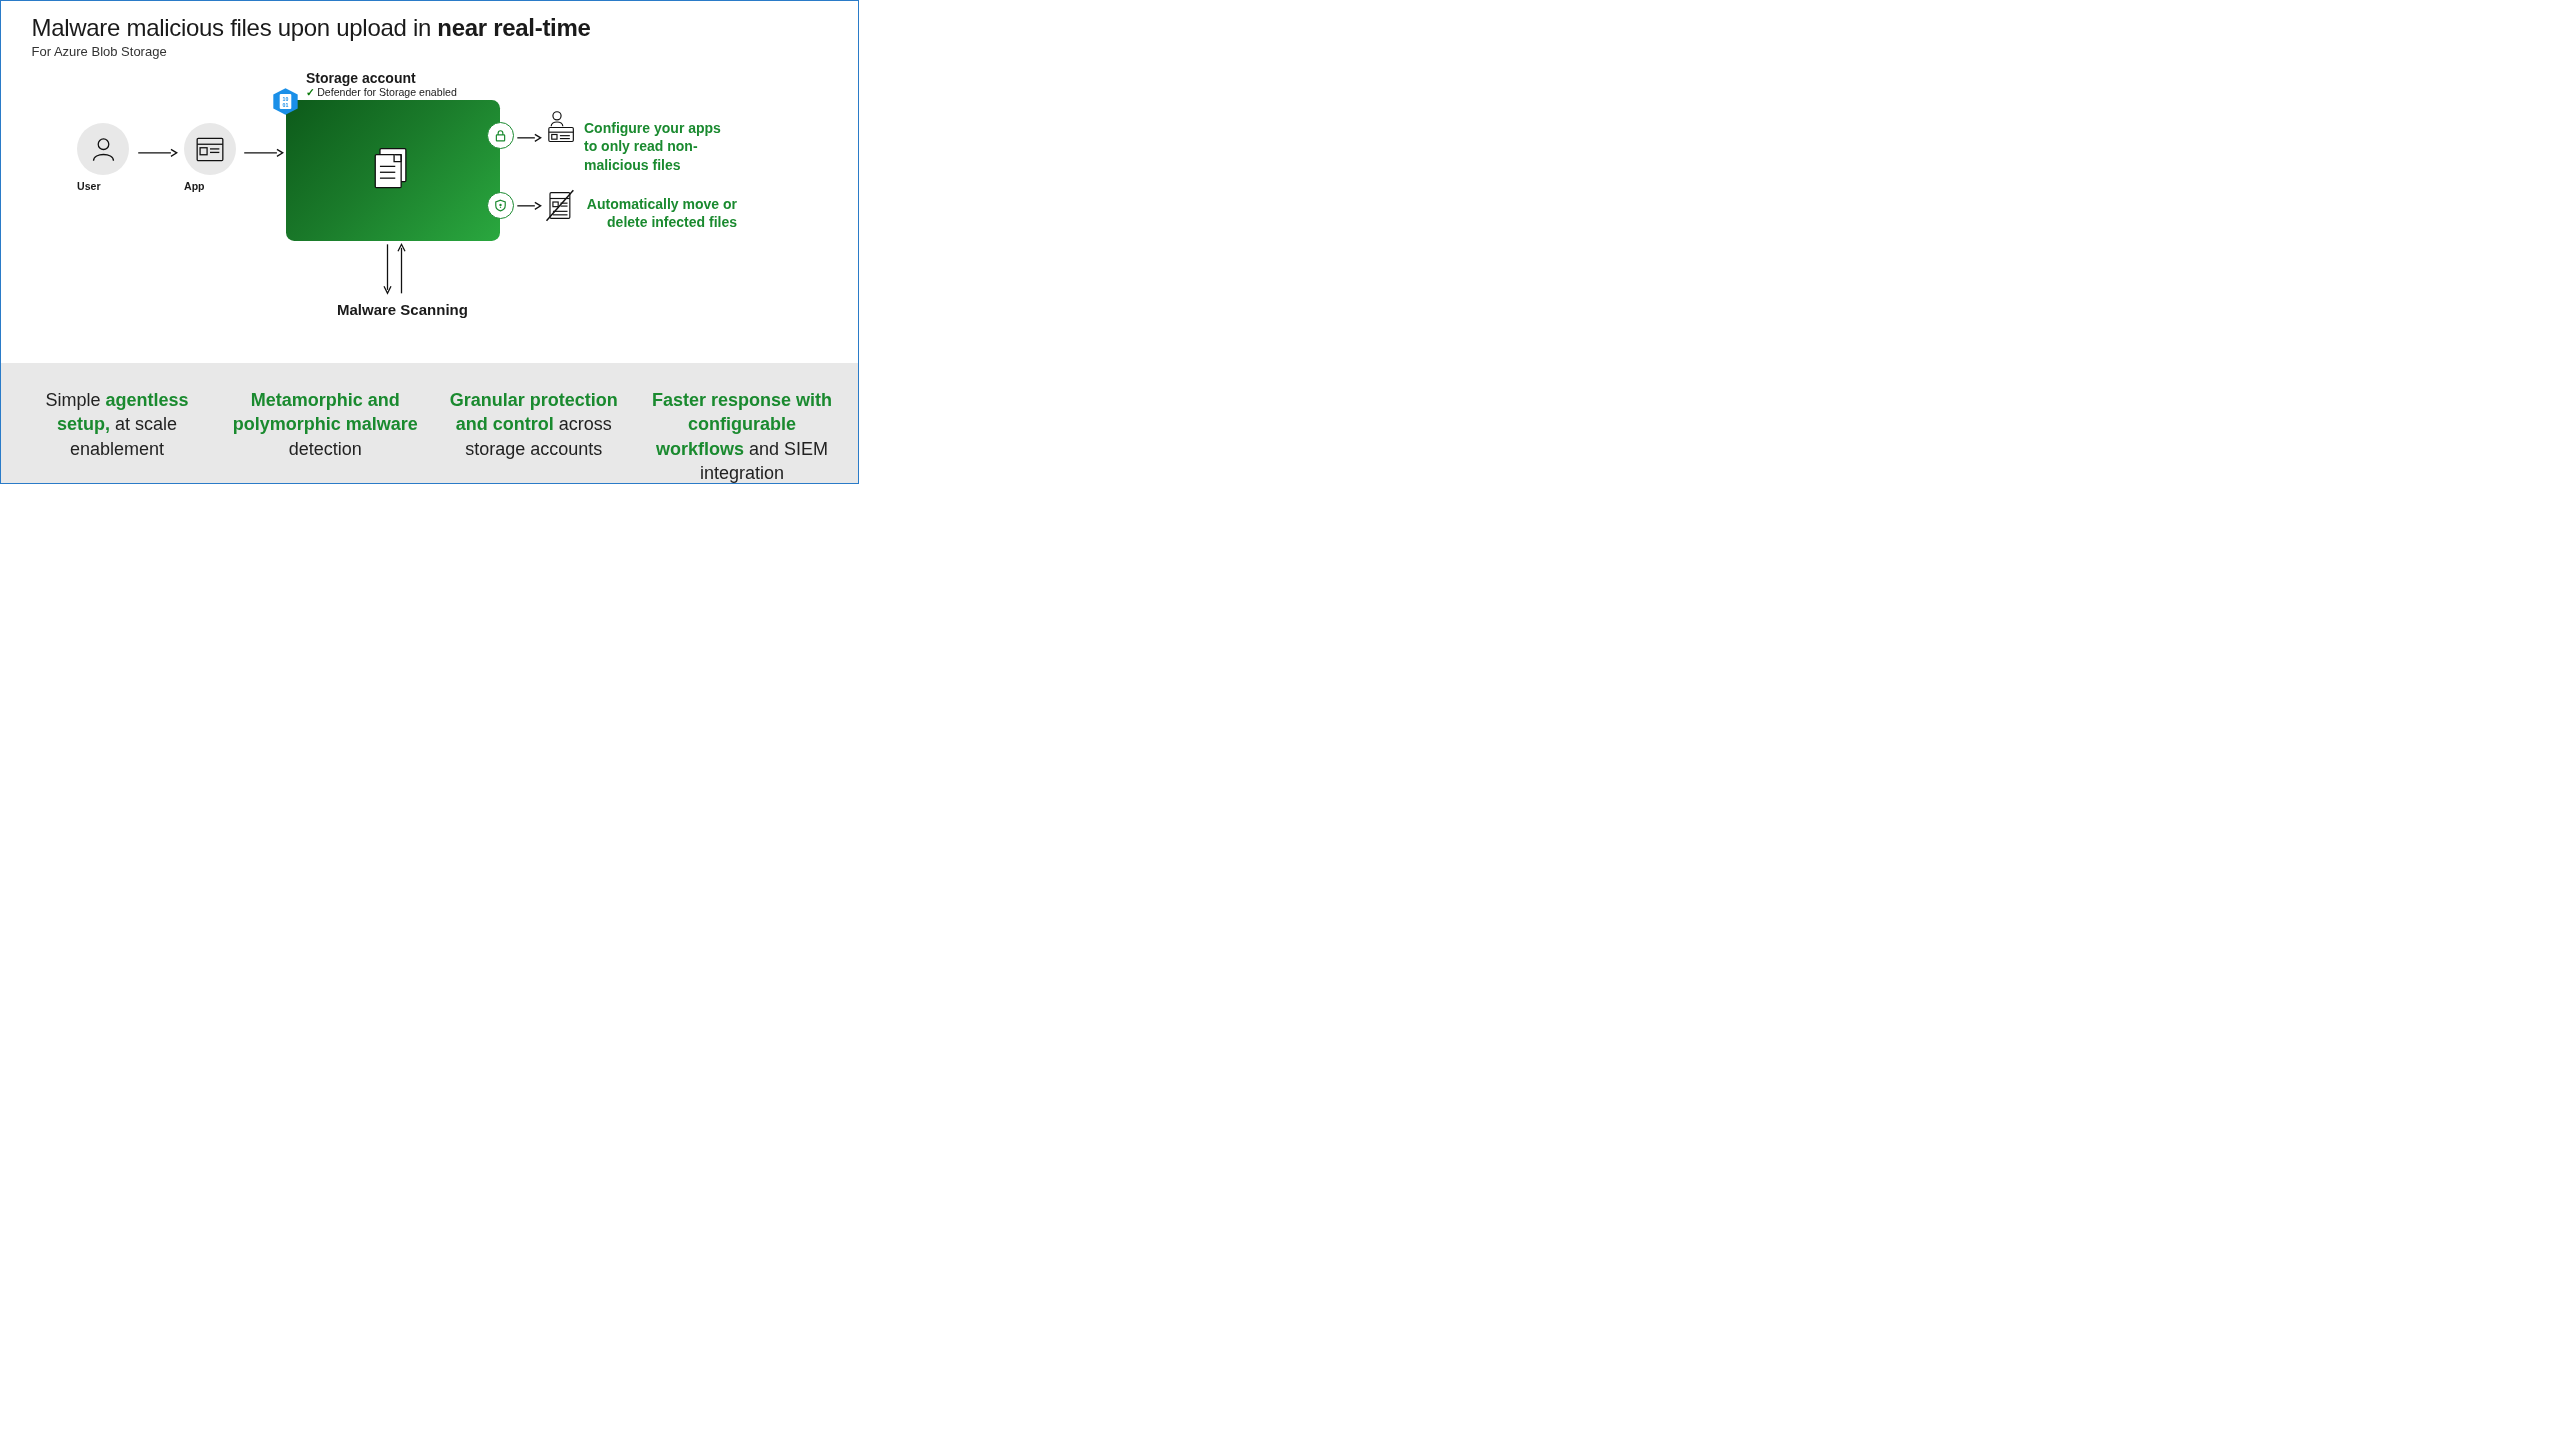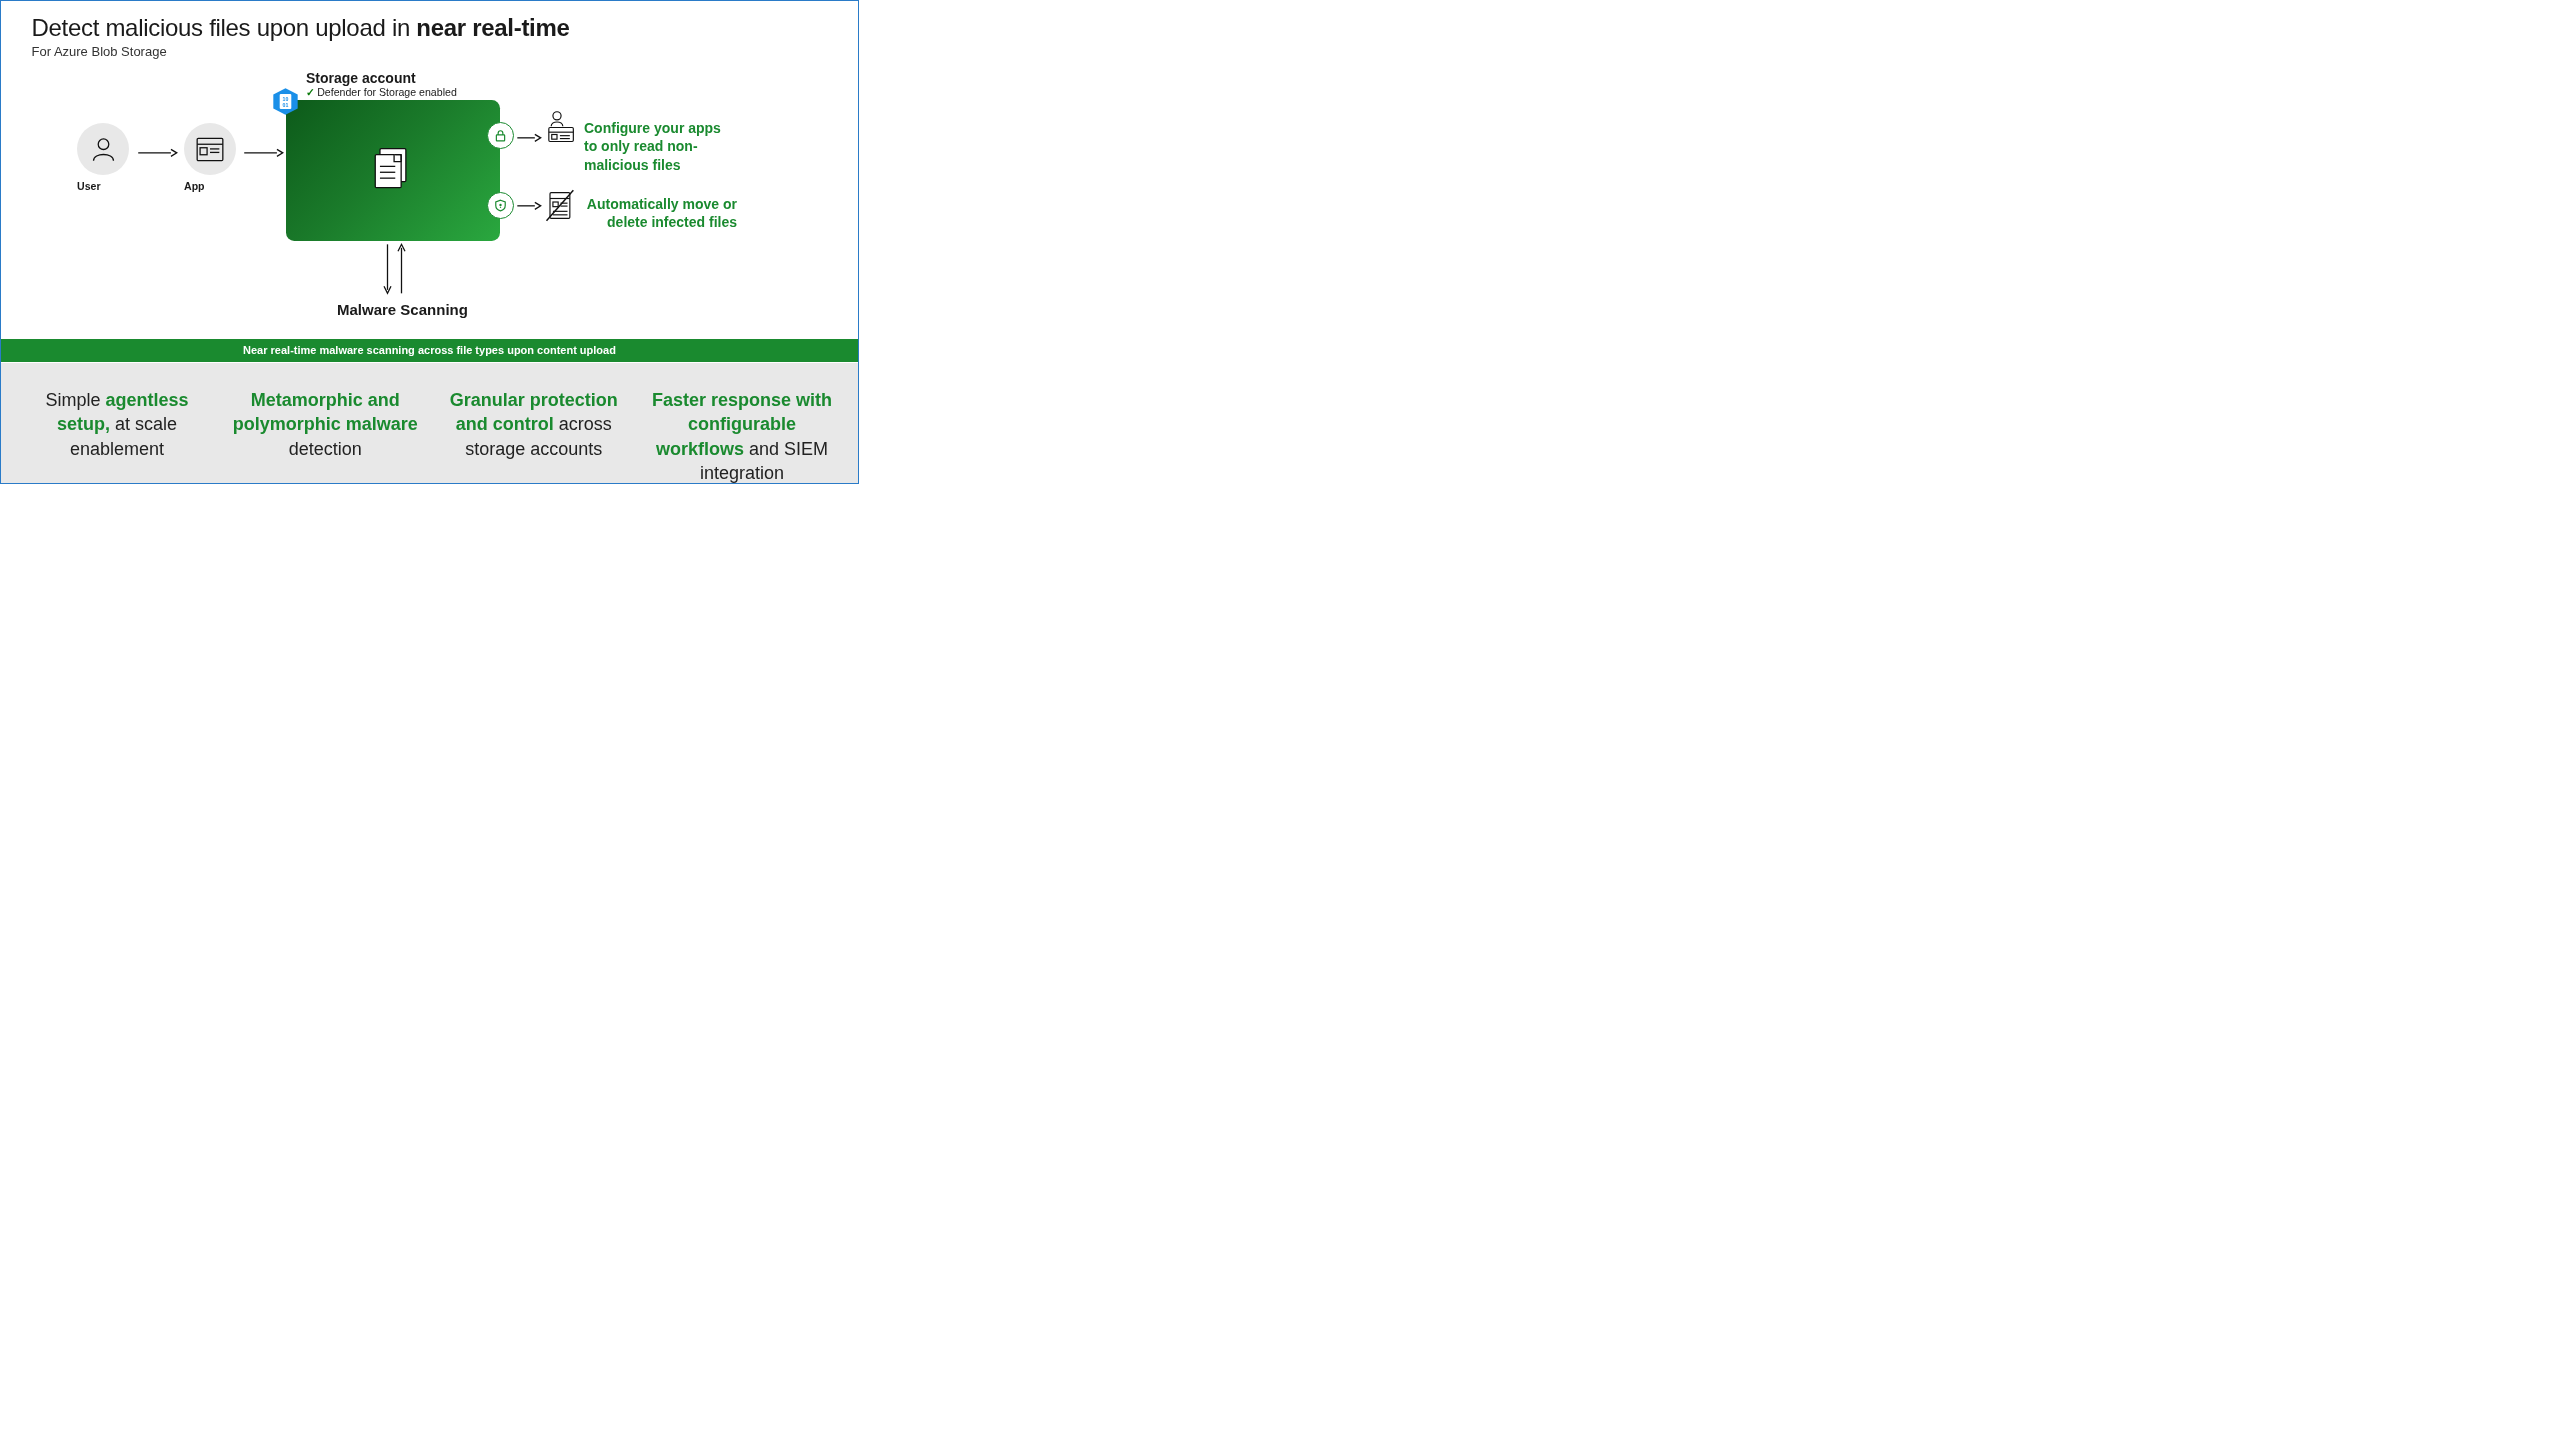"Detect malicious files upon upload" span { text: Detect -> Malware }
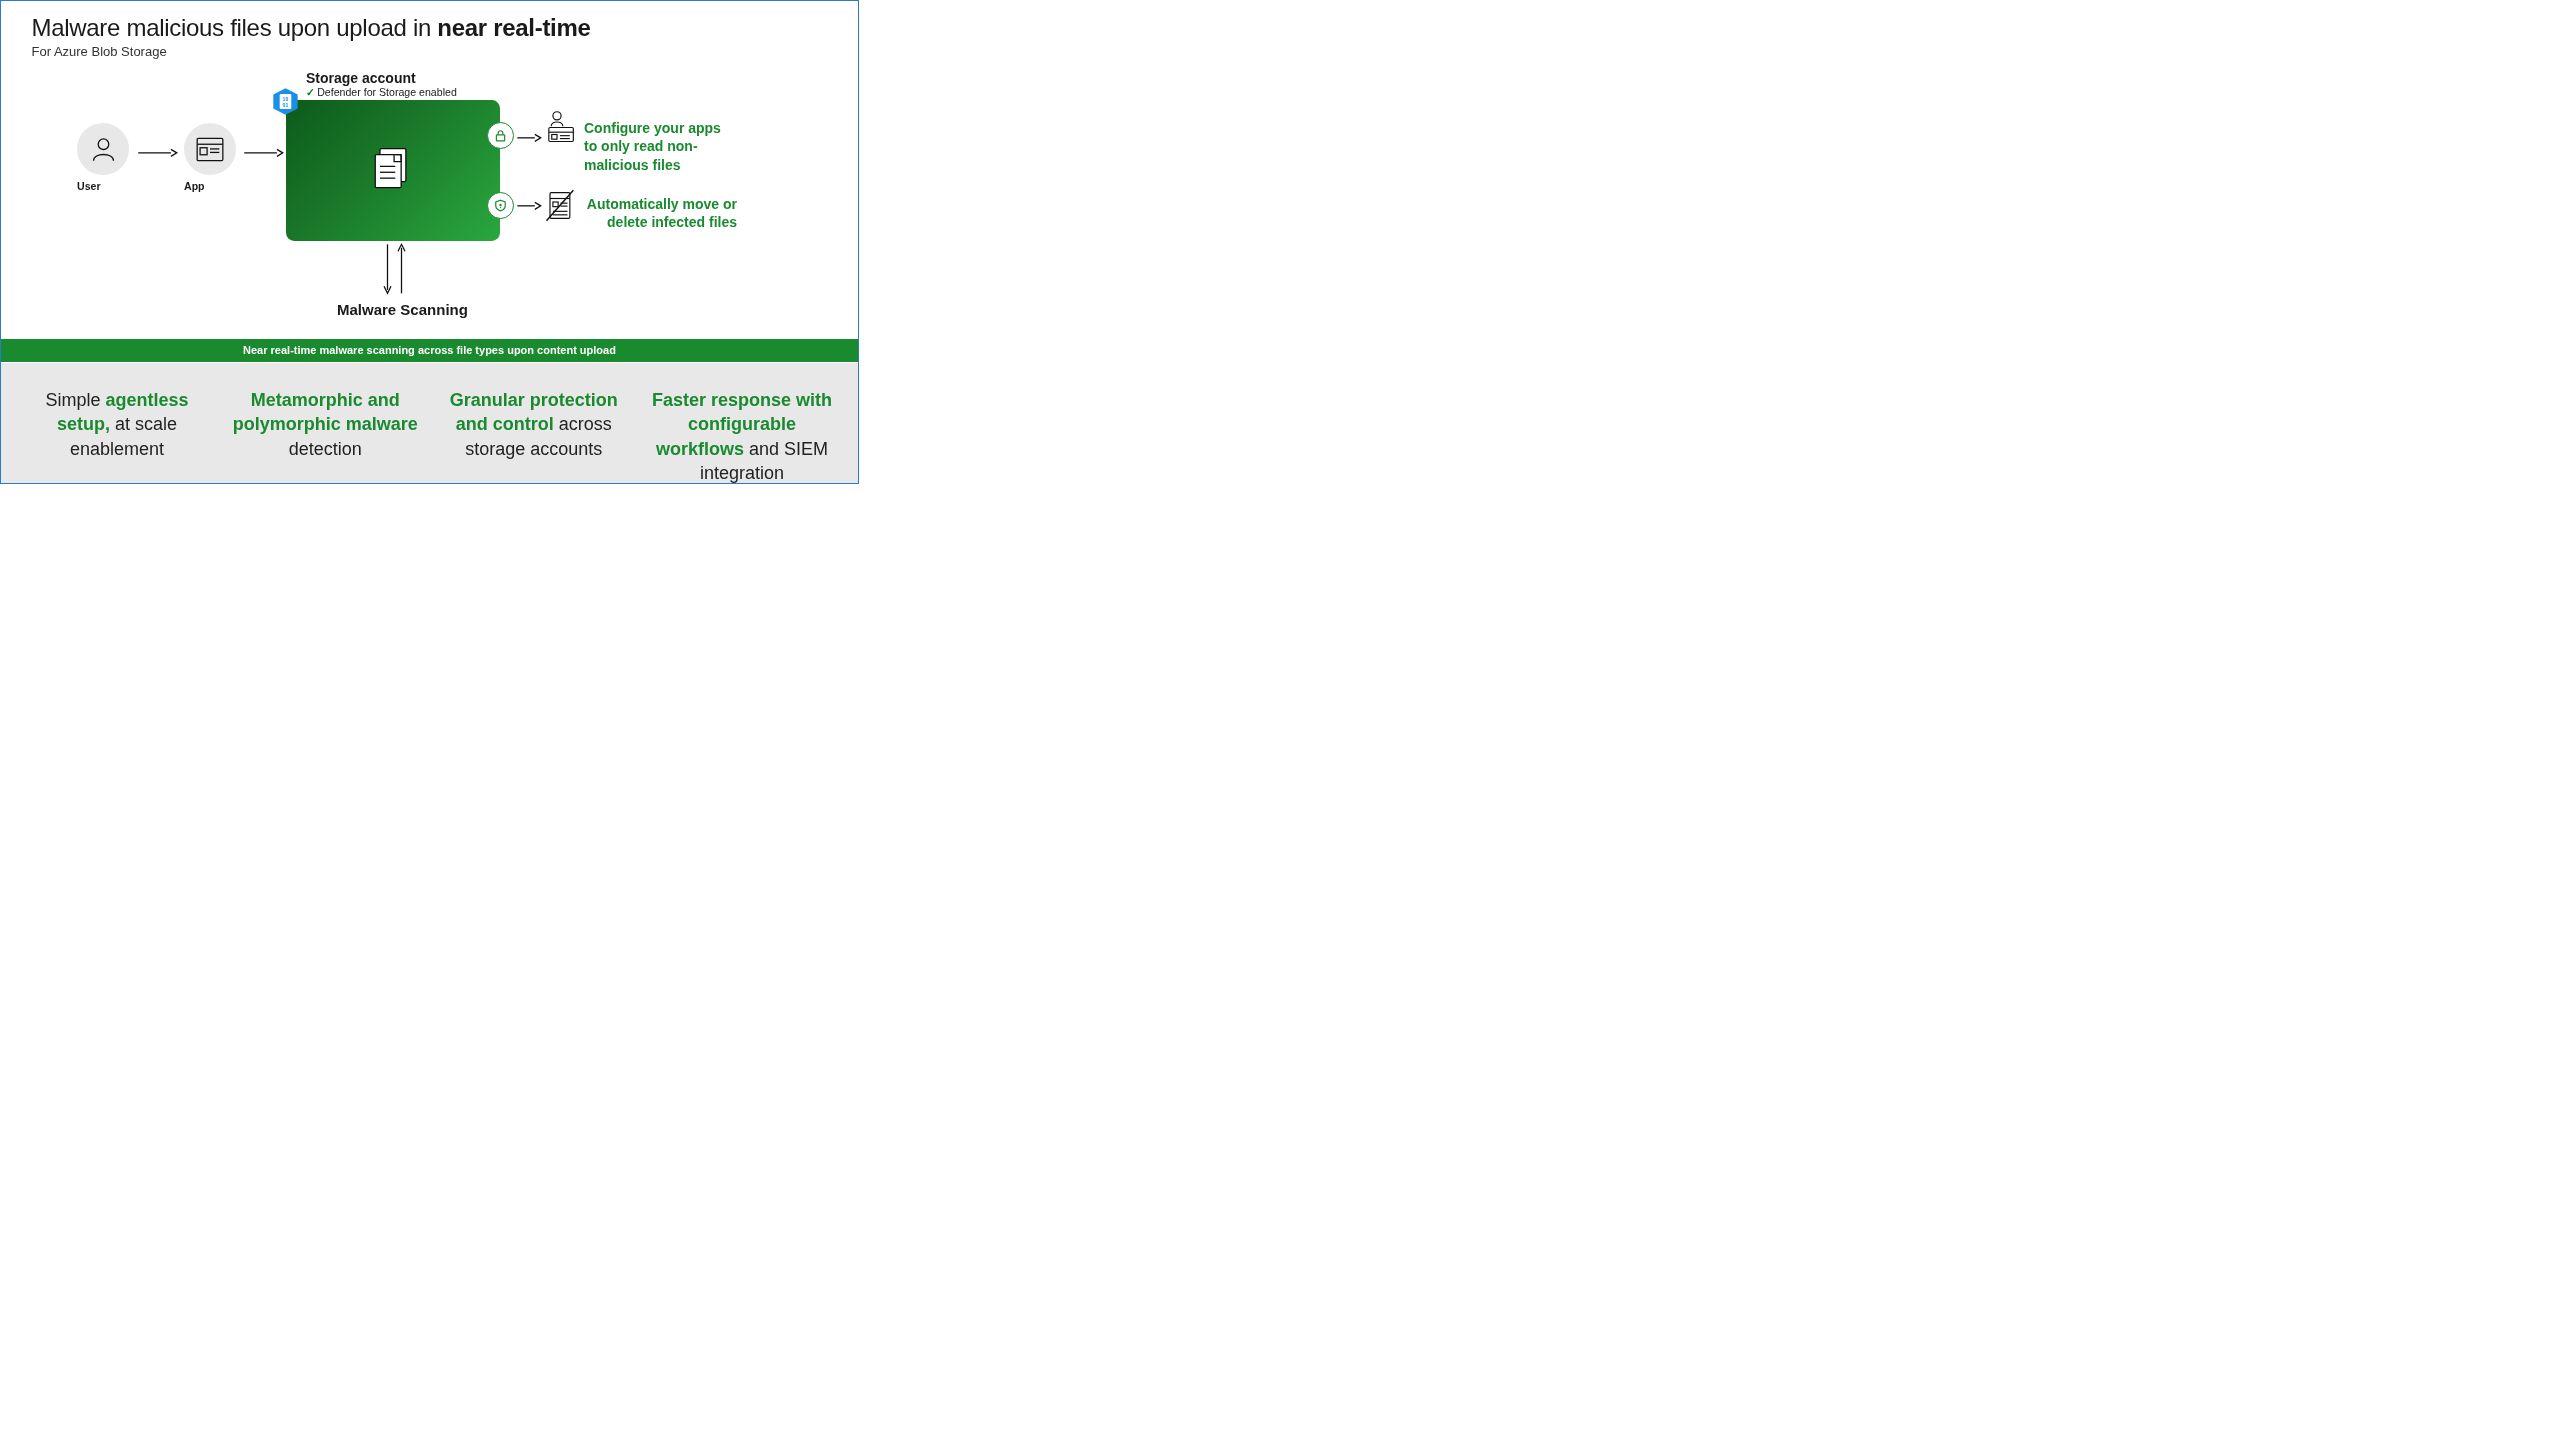"Near real-time malware scanning across" div.banner { html: <div>Near real-time malware scanning across file types upon content upload</div> -> none }
